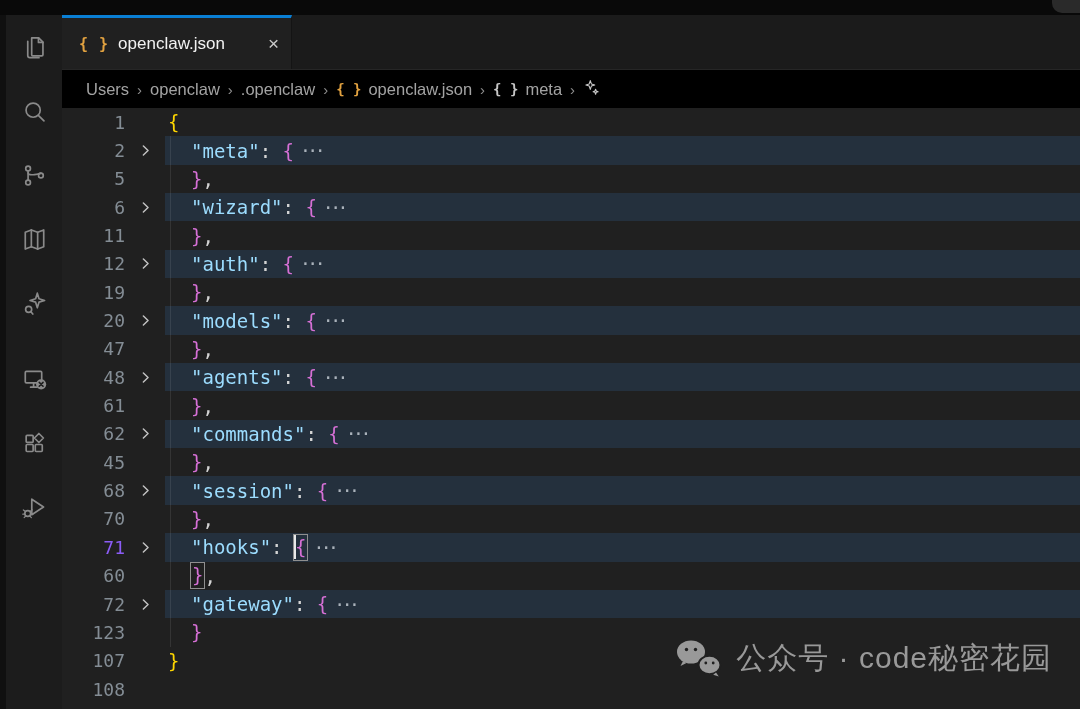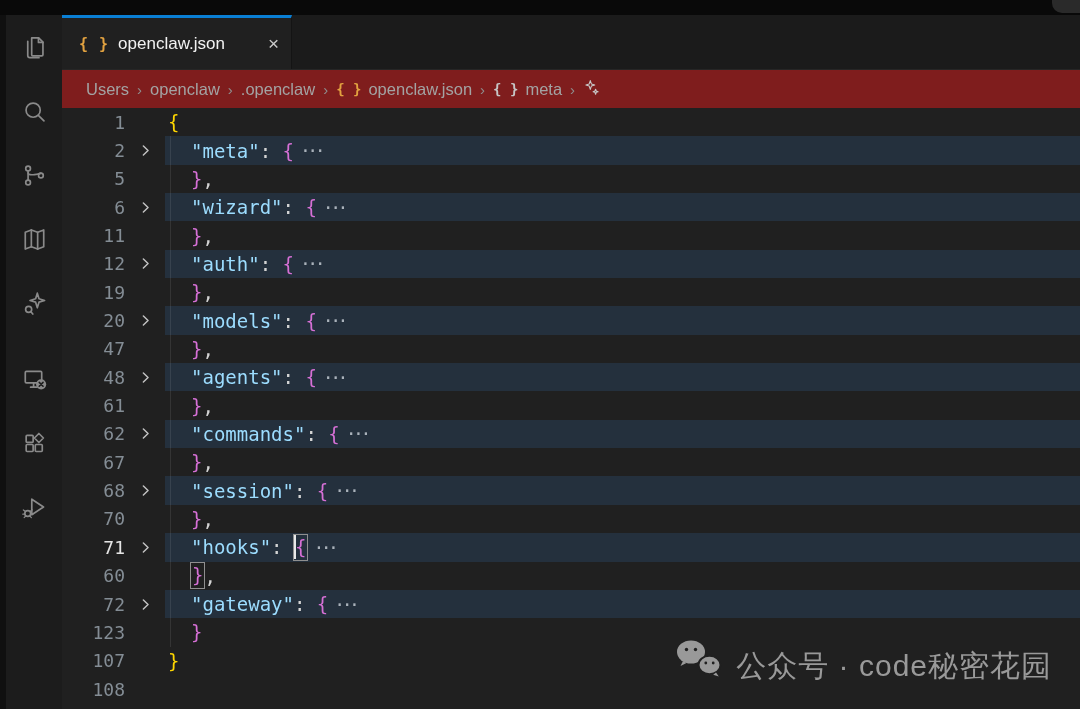"Users" .breadcrumbs { background: #7f1d1d -> #000000 }
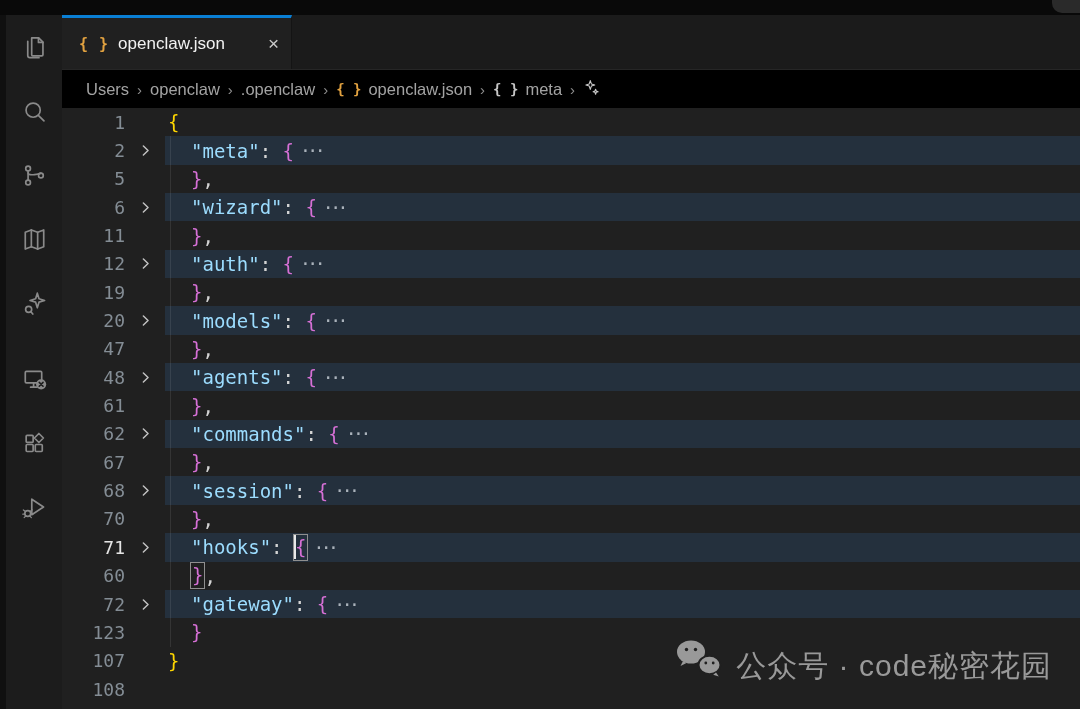"67" div.gutter { text: 67 -> 45 }
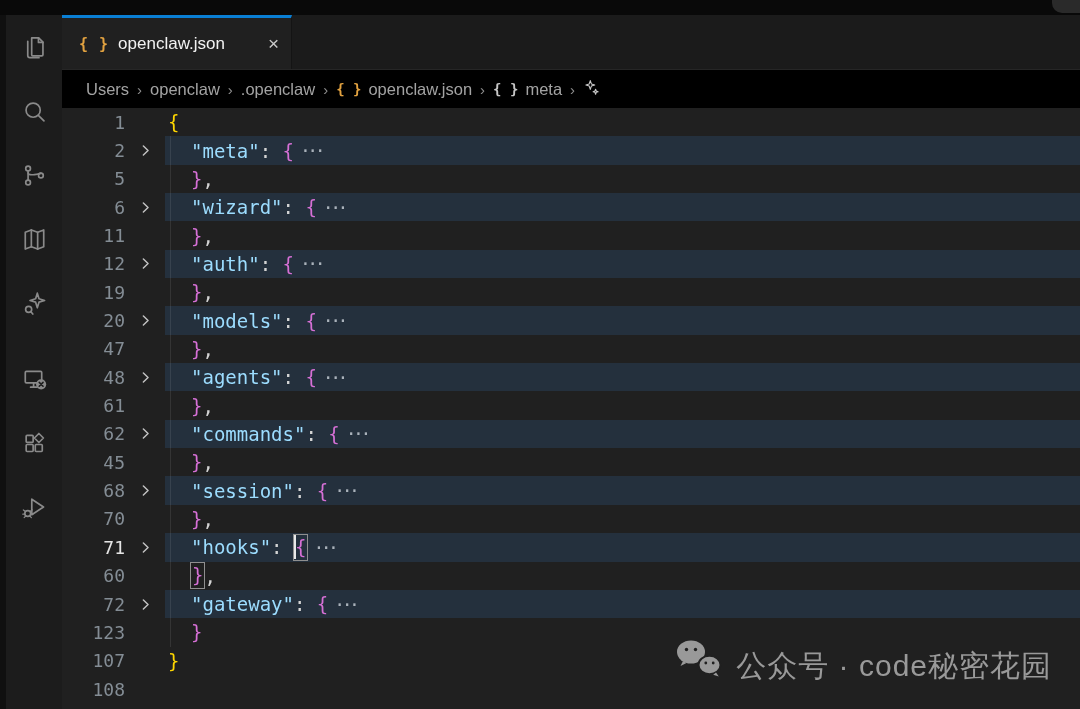"71" .line.active .gutter { color: #e5e5e5 -> #8b5cf6 }
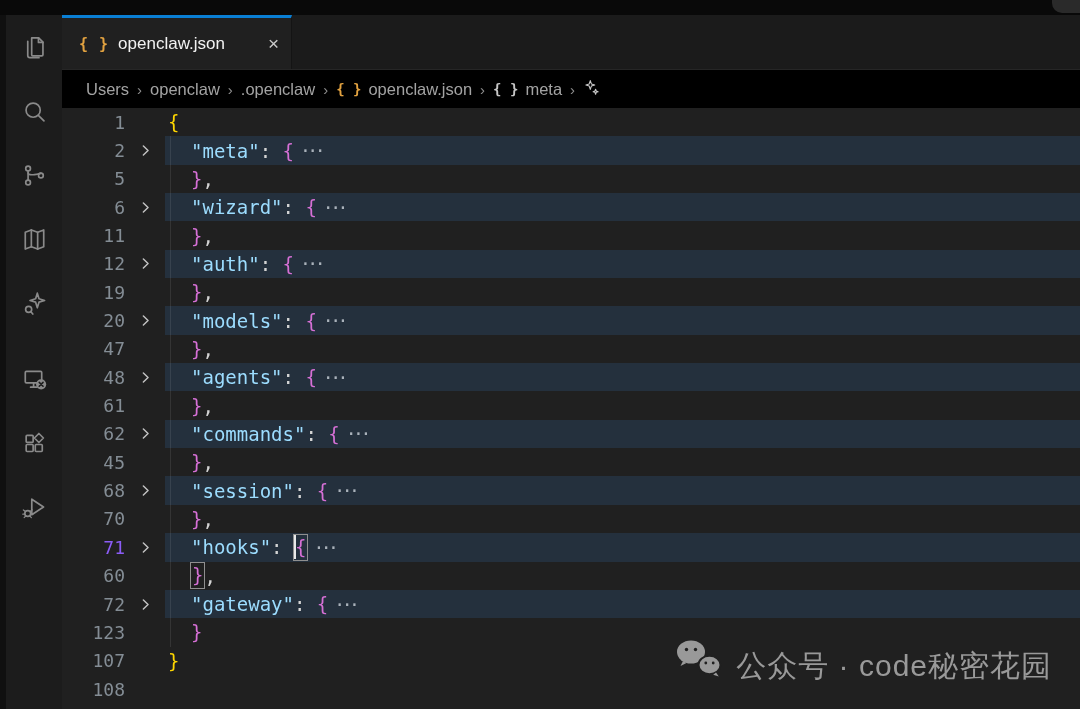"公众号 · code秘密花园" .watermark { align-items: flex-end -> flex-start }
